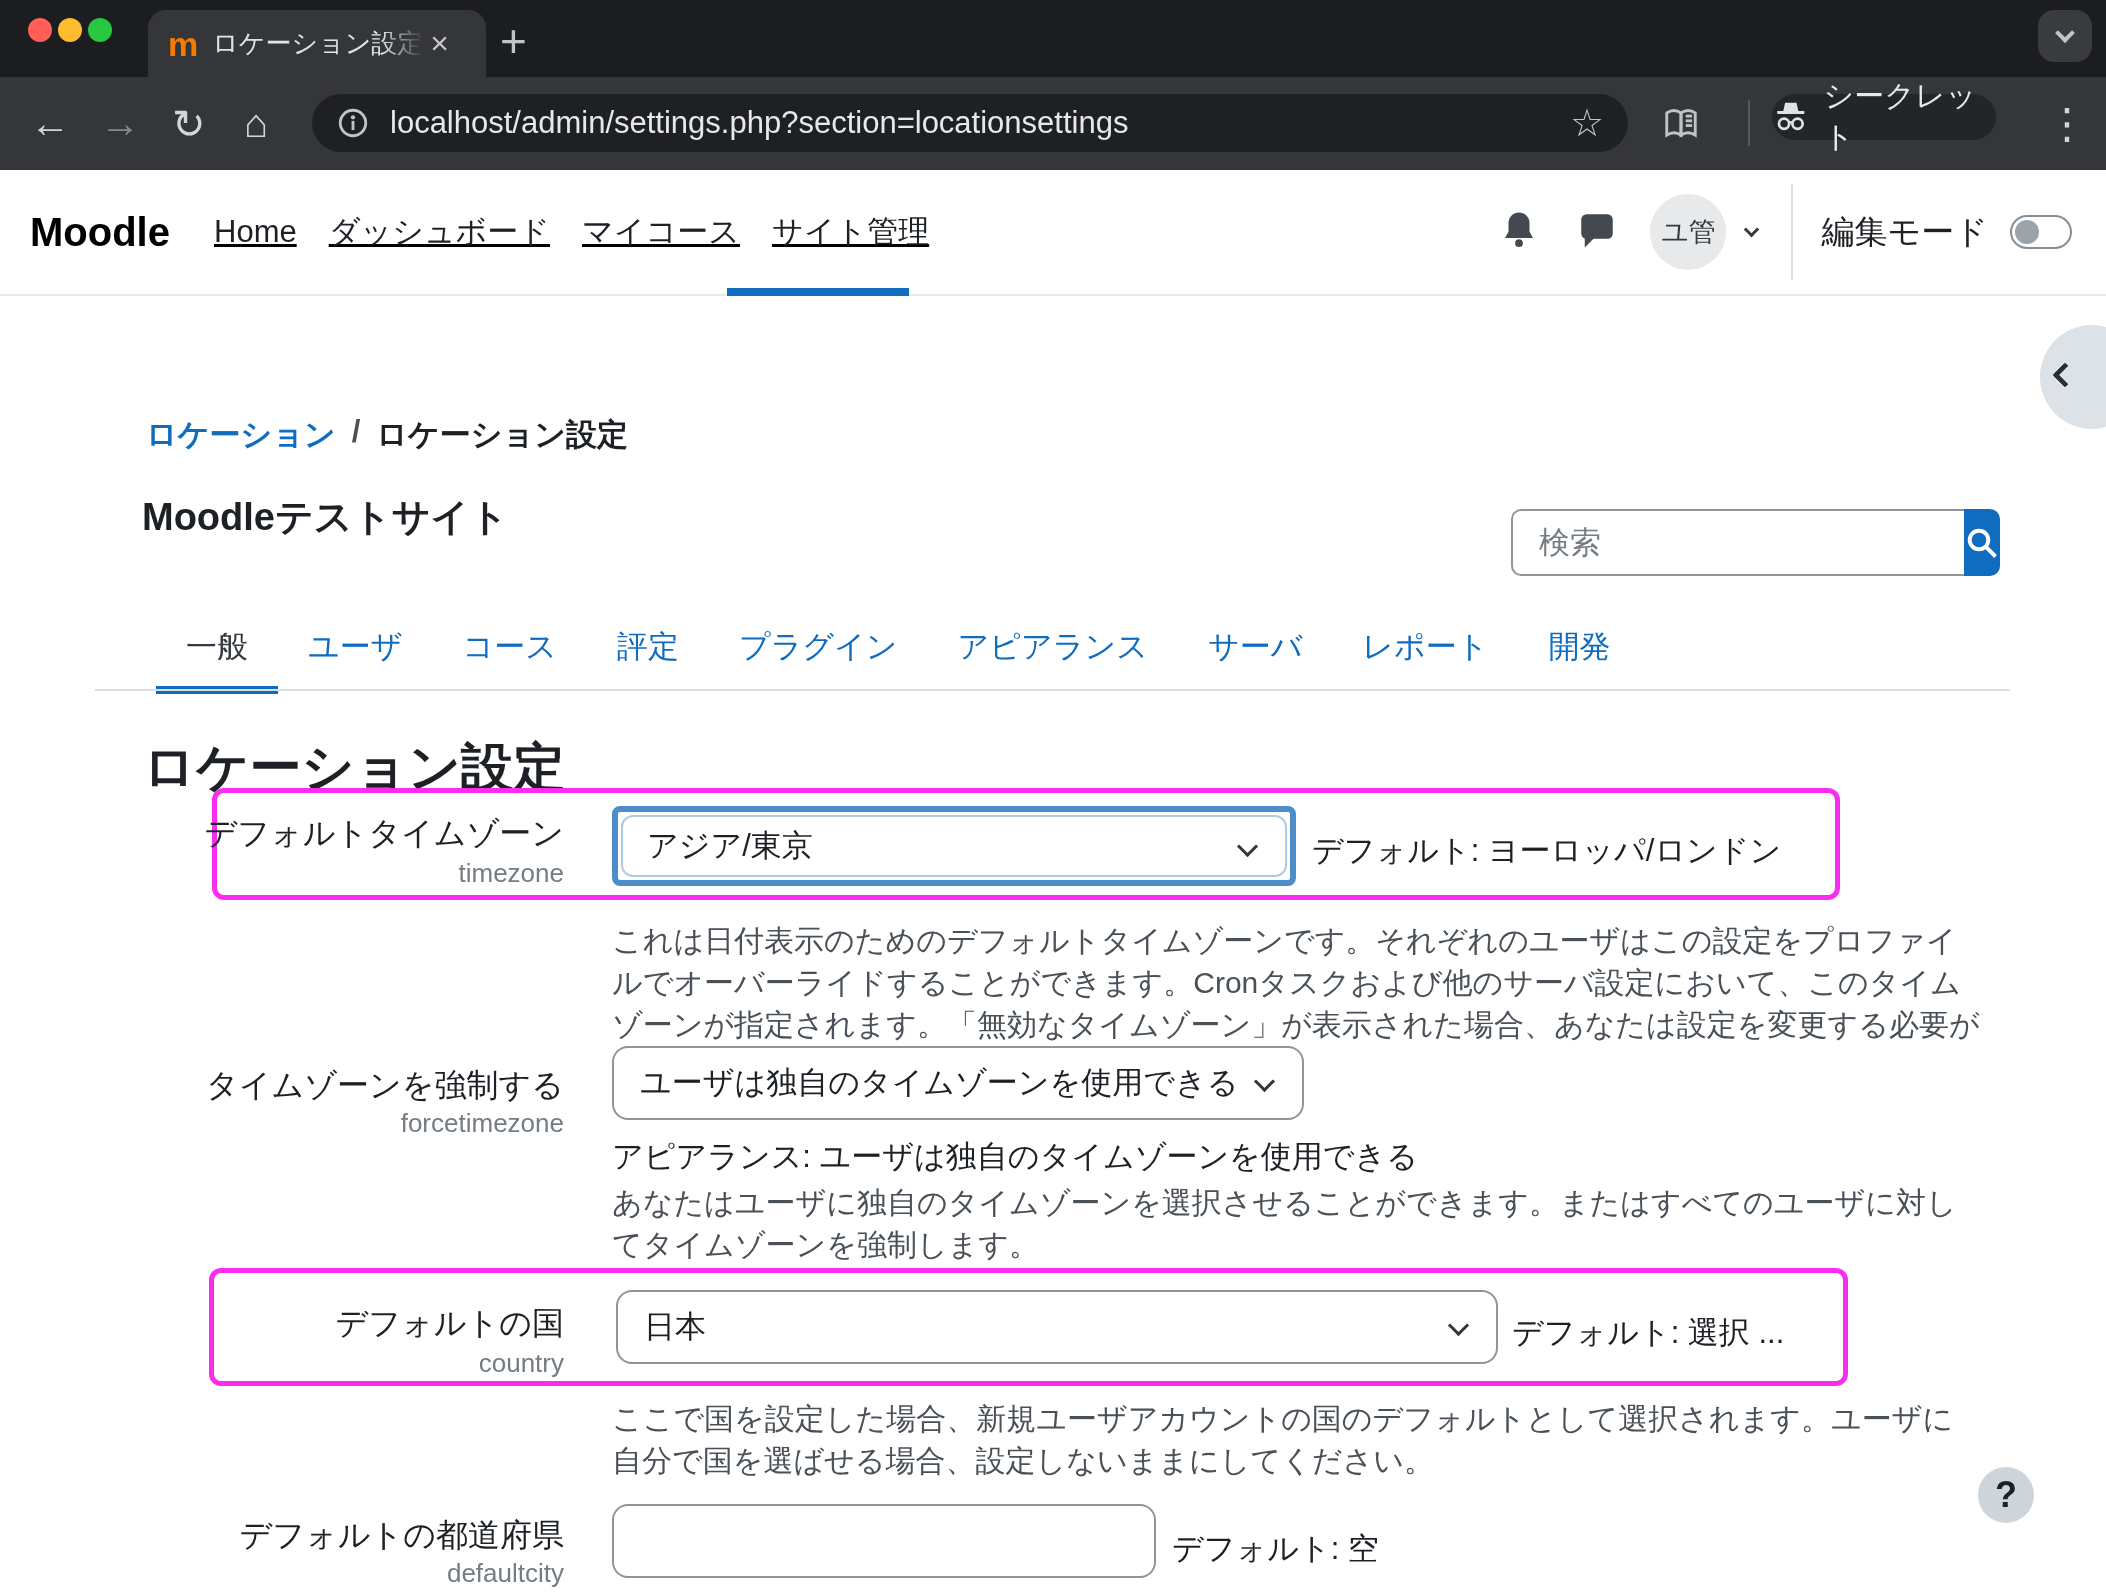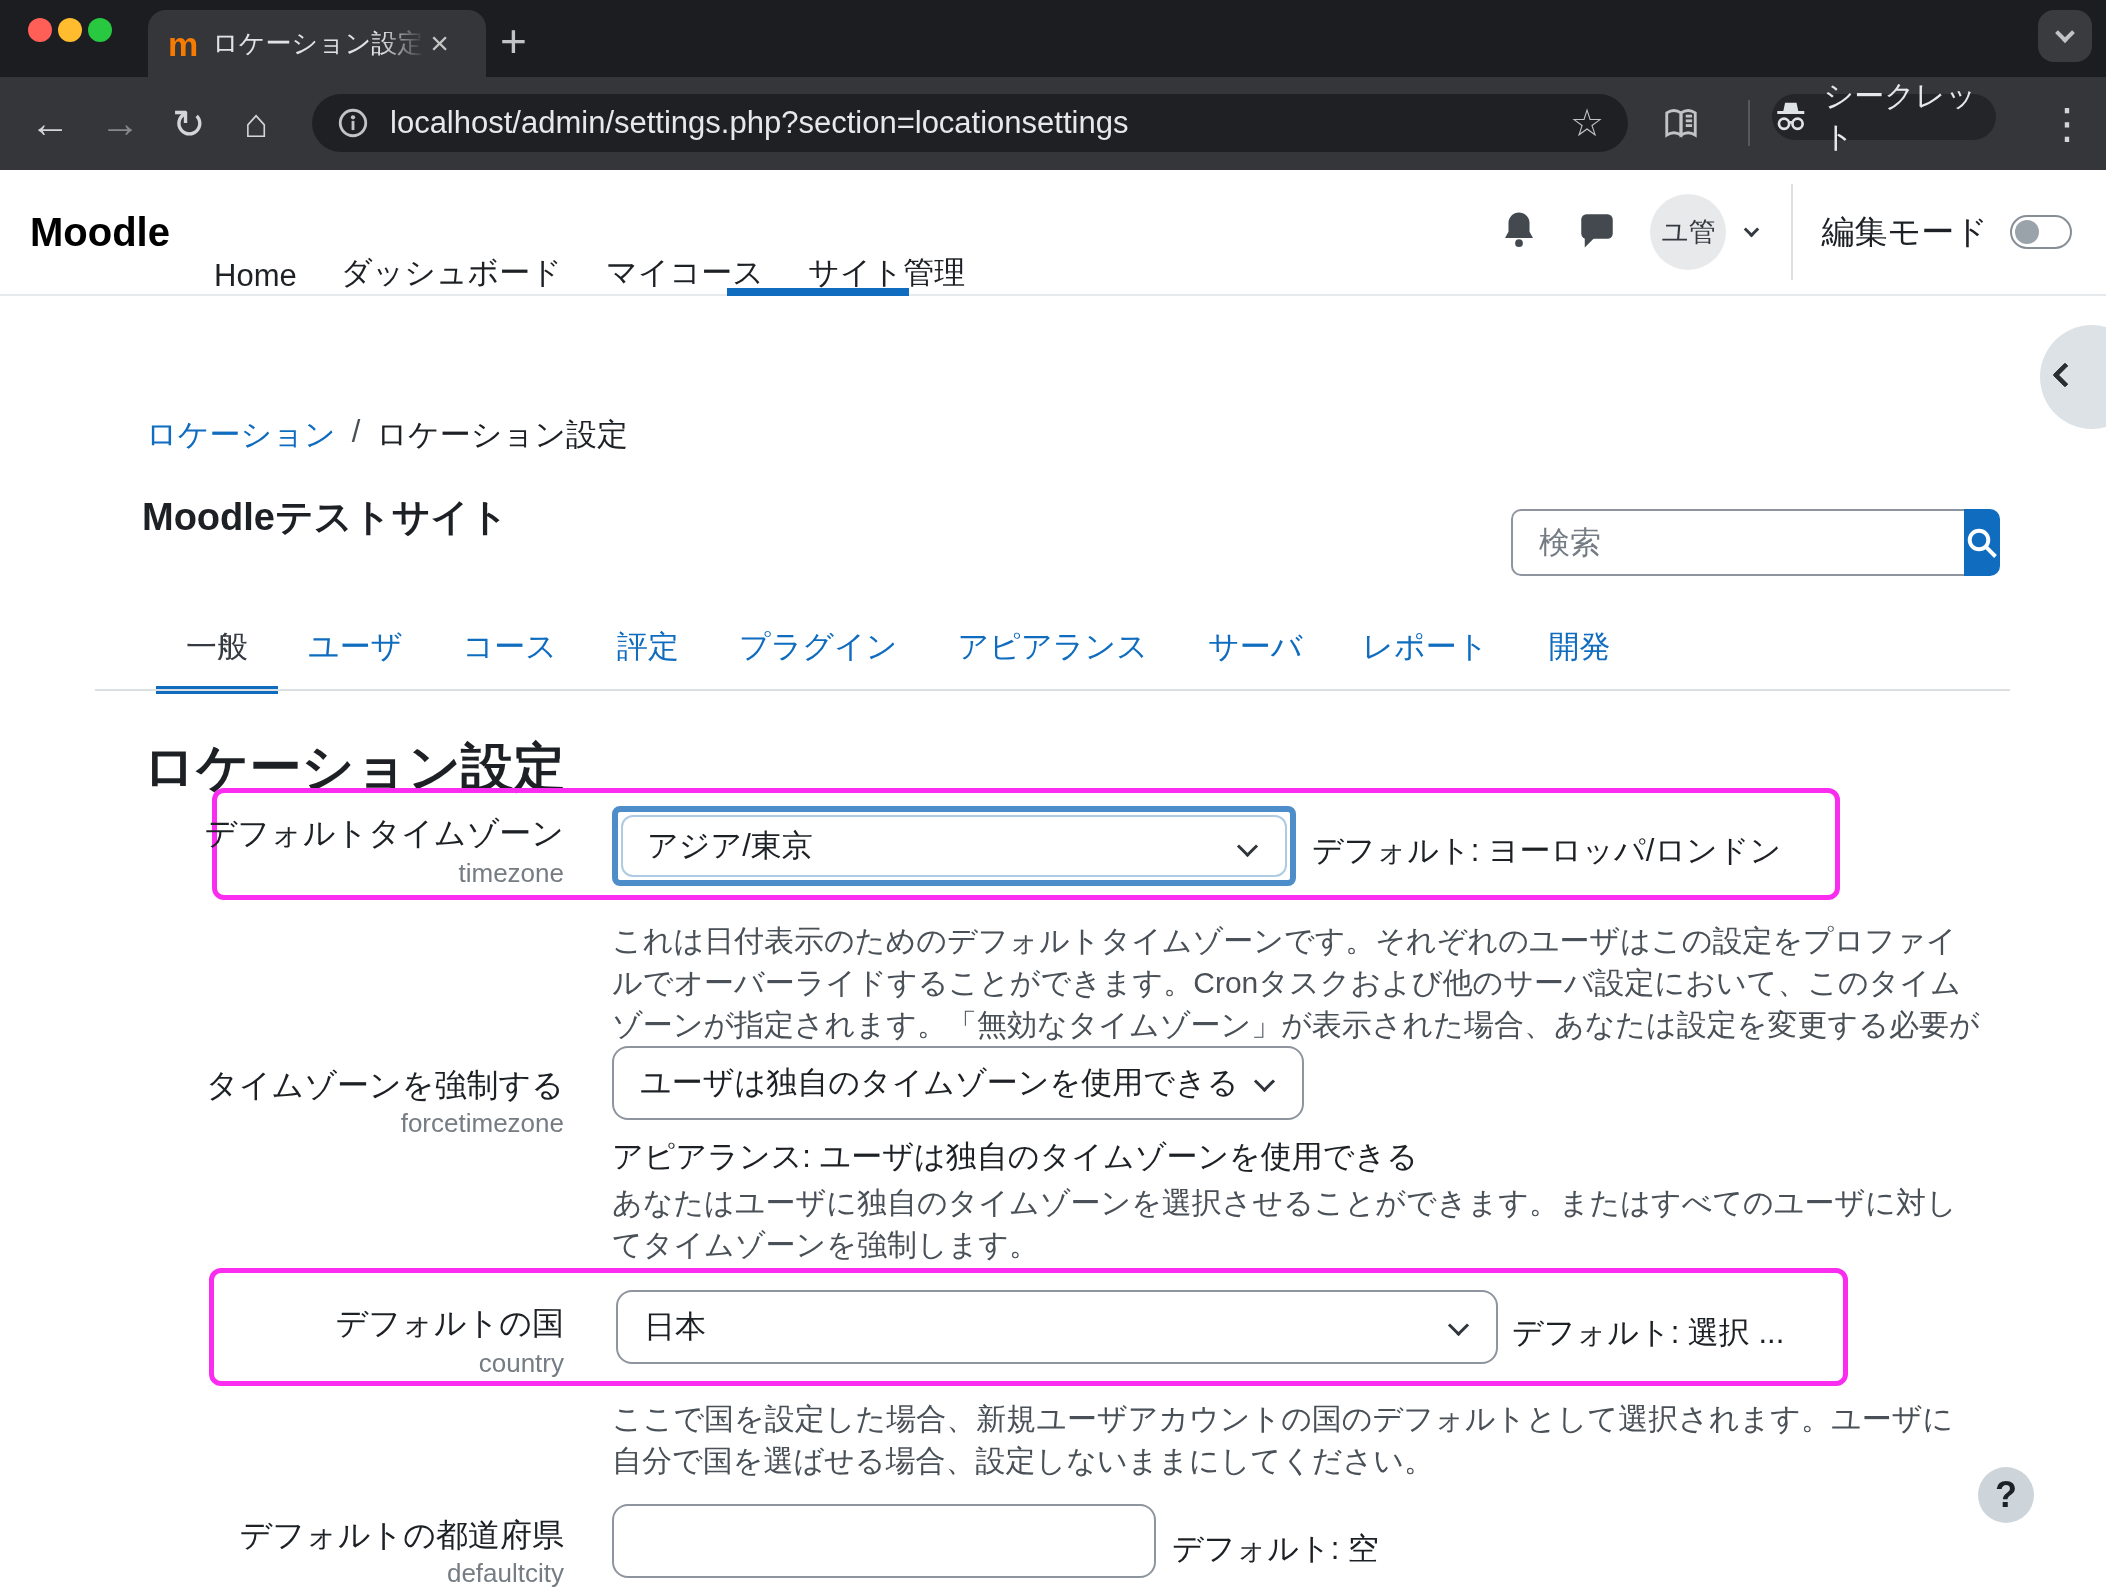"Home" .mnav-items { align-items: flex-end -> center; gap: 44px -> 32px; text-decoration: none -> underline }
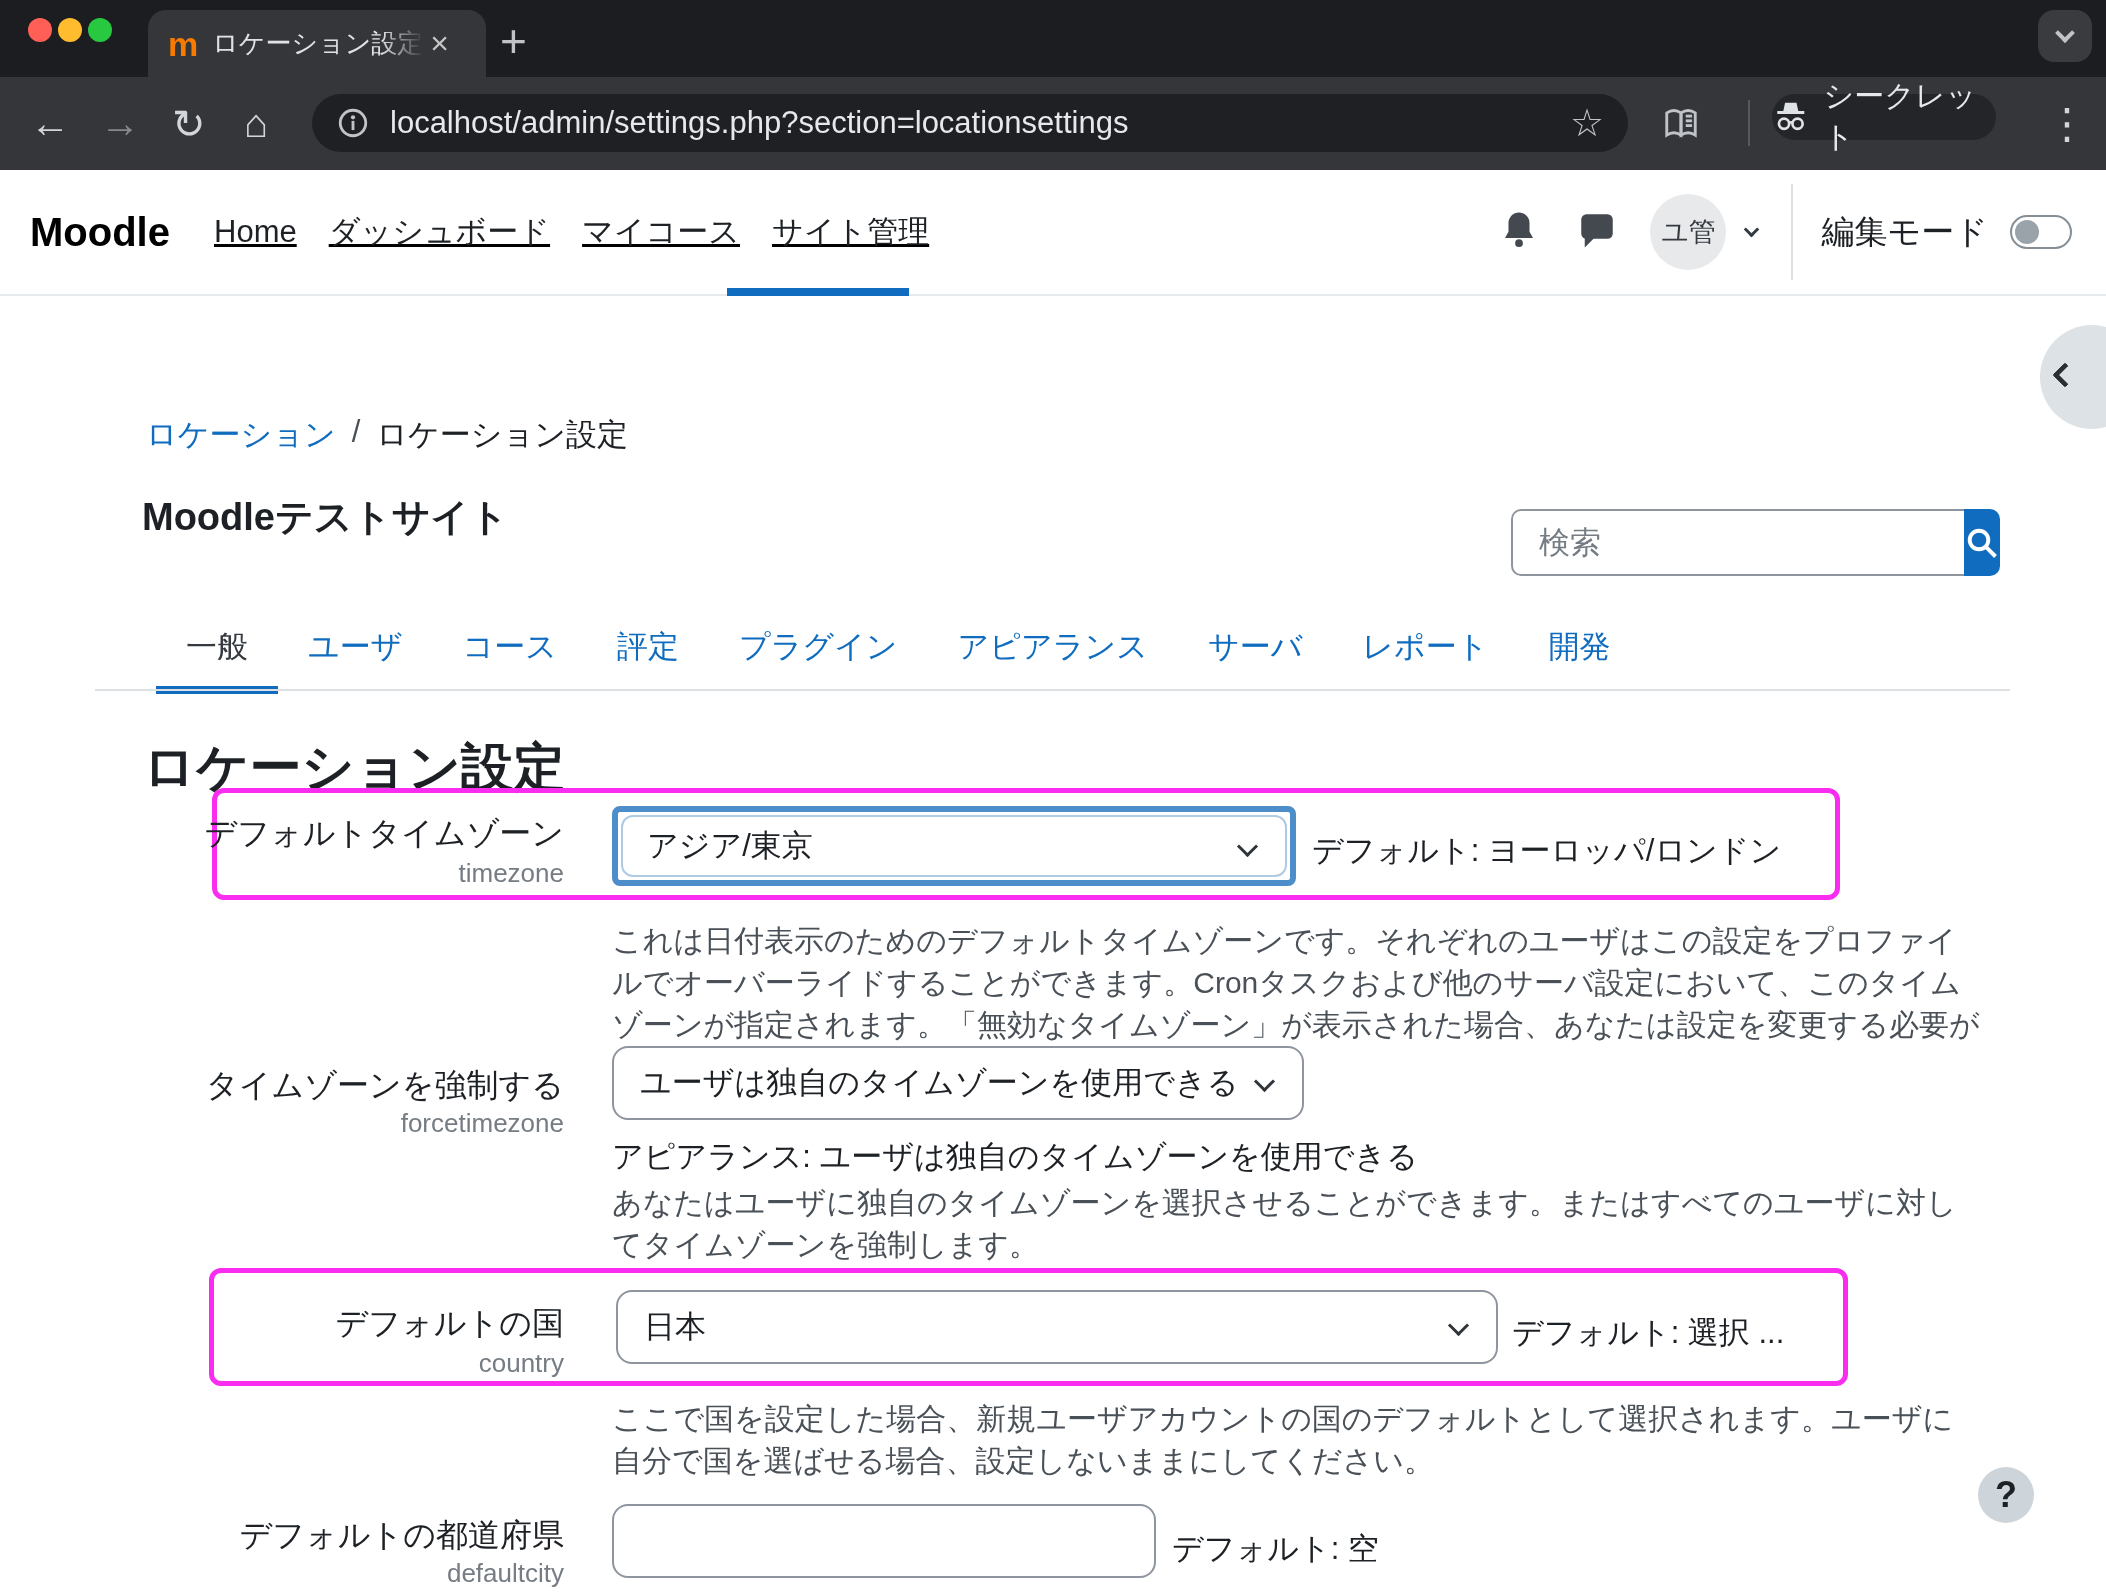"ロケーション" .breadcrumb { font-weight: none -> bold }
